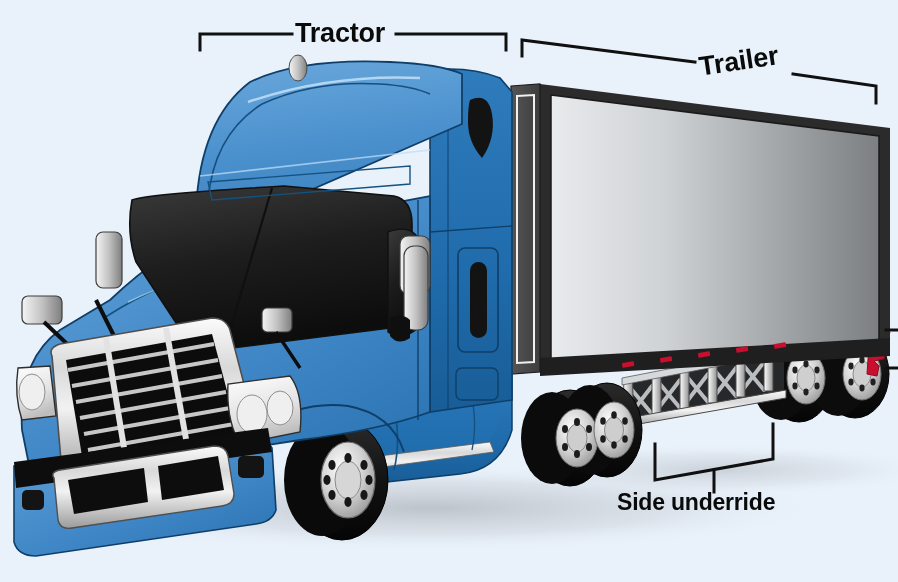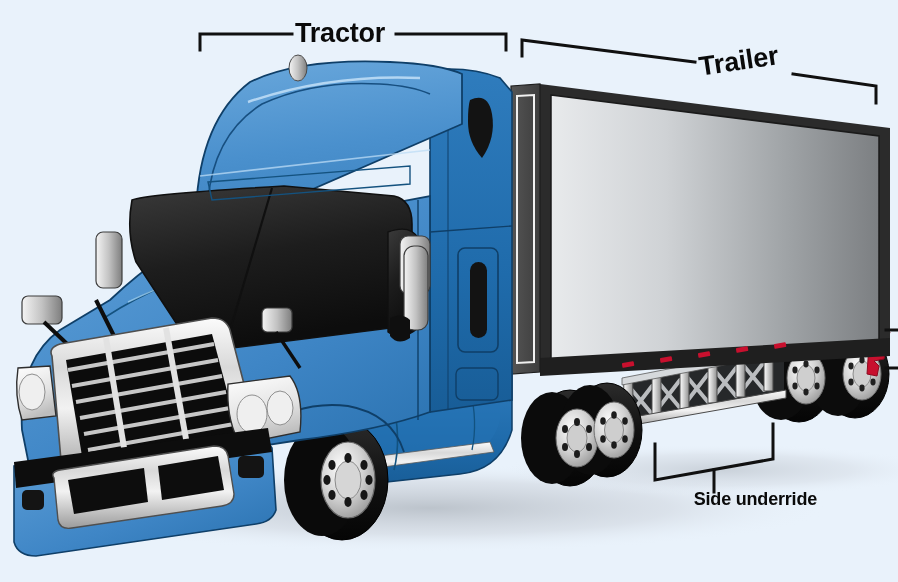"Side underride" #label-underride { font-size: 18px -> 23px; text-align: right -> left }
